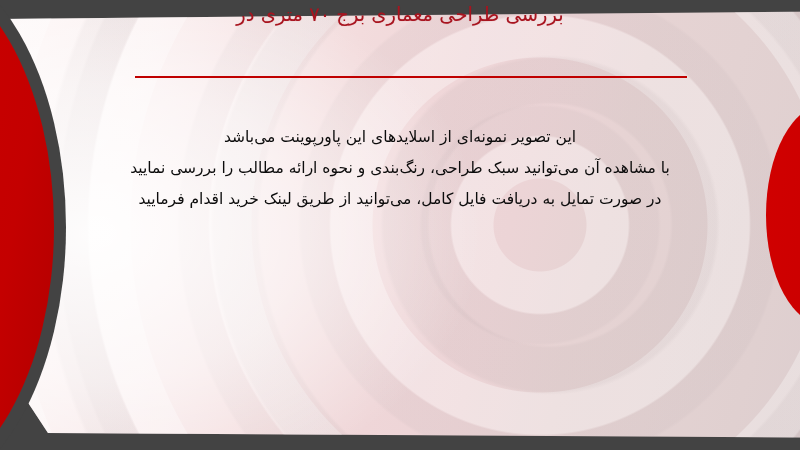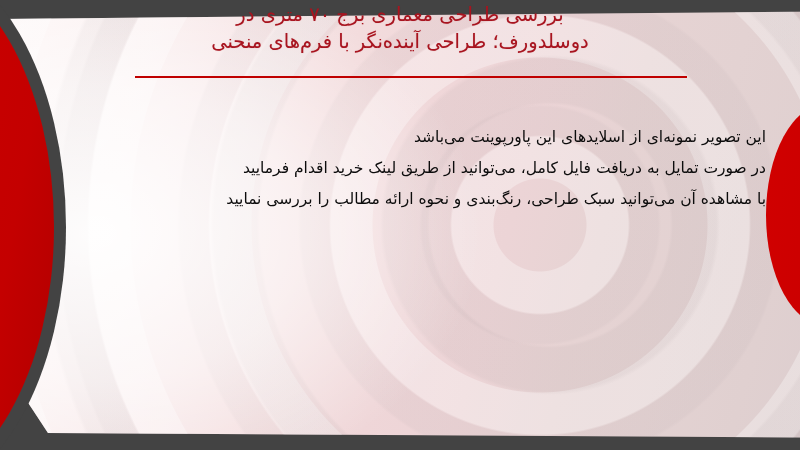"دوسلدورف؛ طراحی آینده‌نگر با فرم‌های" div.title-line { html: <div>دوسلدورف؛ طراحی آینده‌نگر با فرم‌های منحنی</div> -> none }
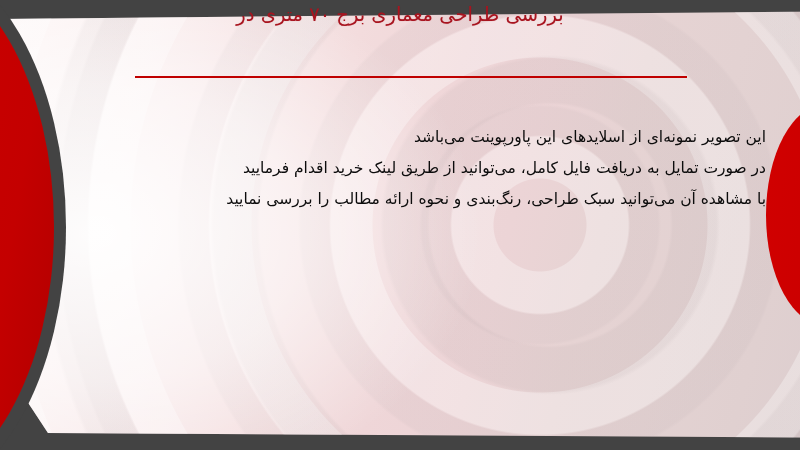"این تصویر نمونه‌ای از اسلایدهای" .body-block { text-align: right -> center }
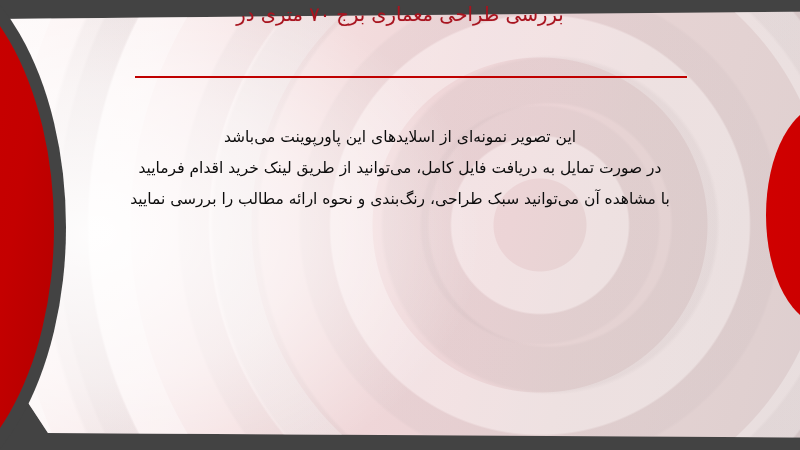"در صورت تمایل به دریافت" div.body-line { order: before "با مشاهده آن میتوانید سبک" -> after "با مشاهده آن میتوانید سبک" }
